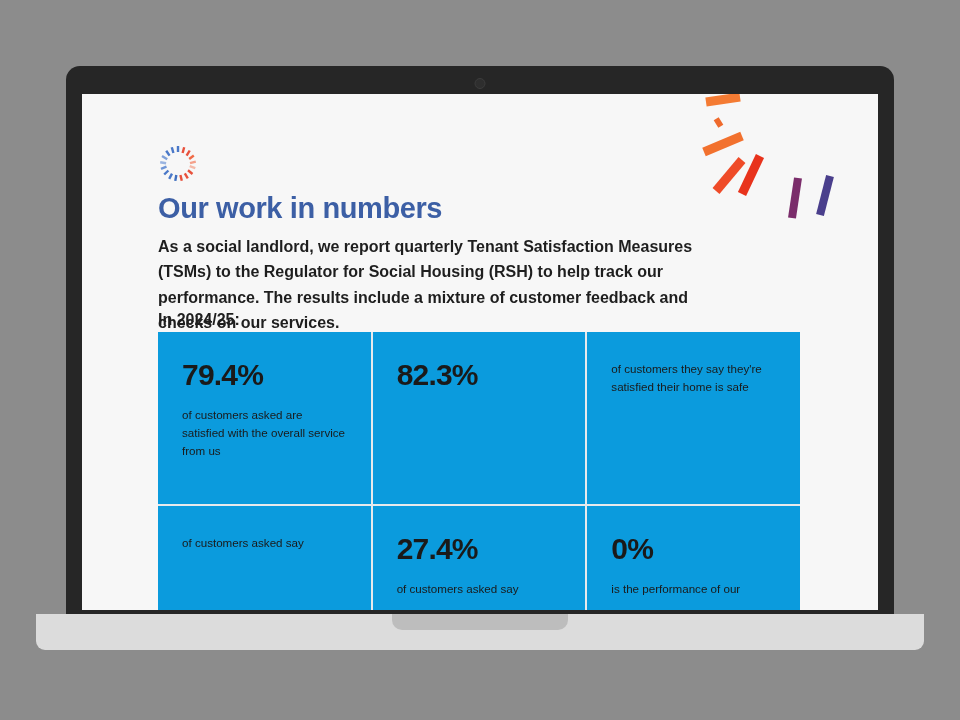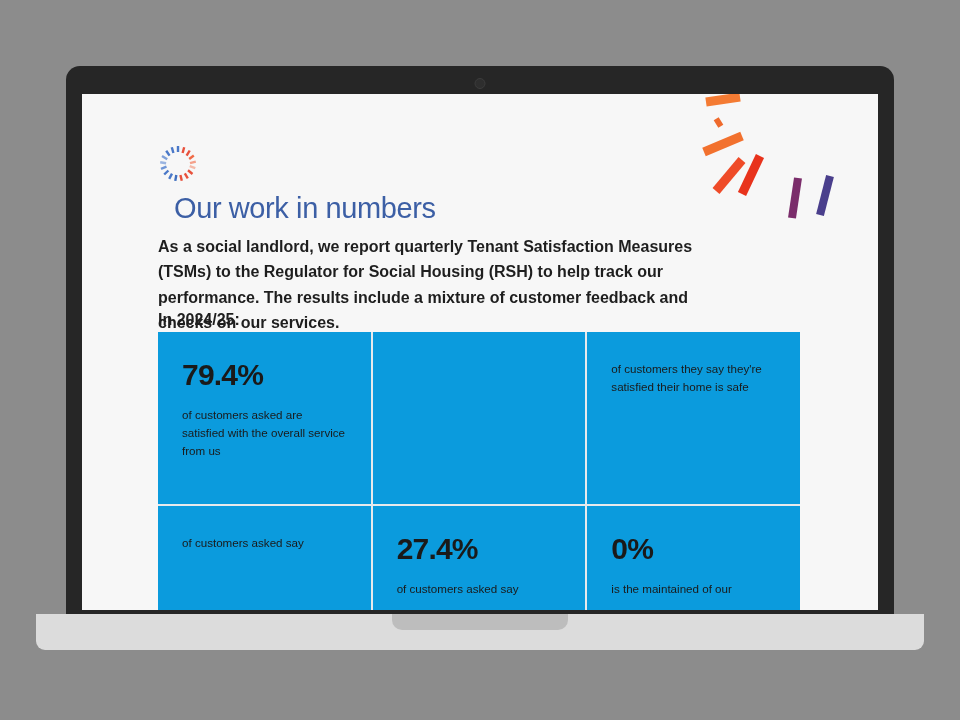"Our work in numbers" .heading { font-weight: normal -> bold; left: 92px -> 76px }
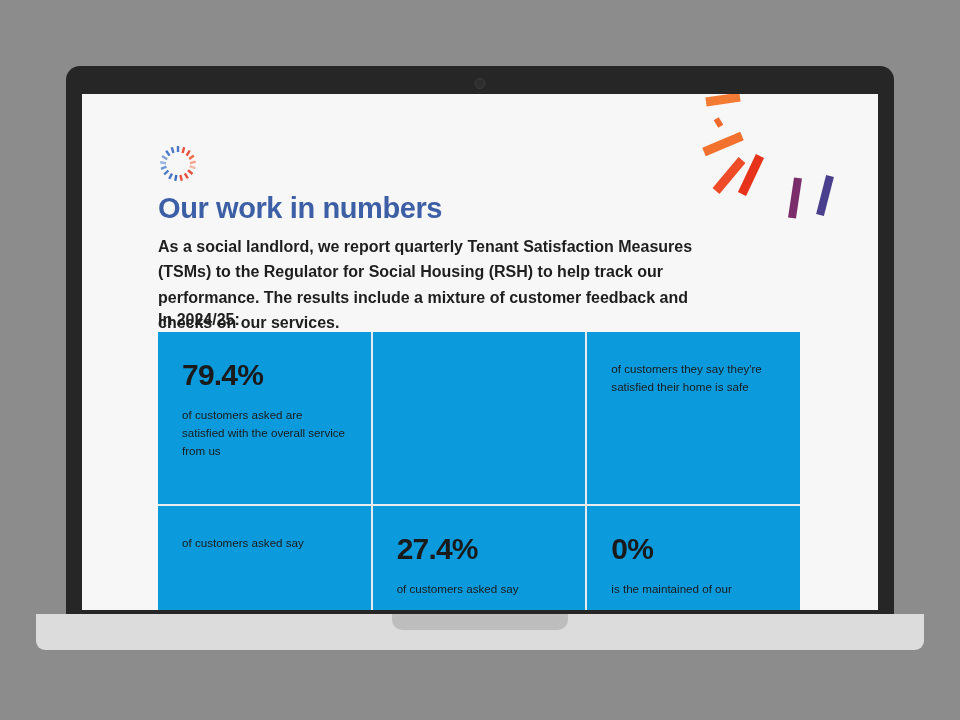"82.3%" div.stat-value { html: none -> <div>82.3%</div> }
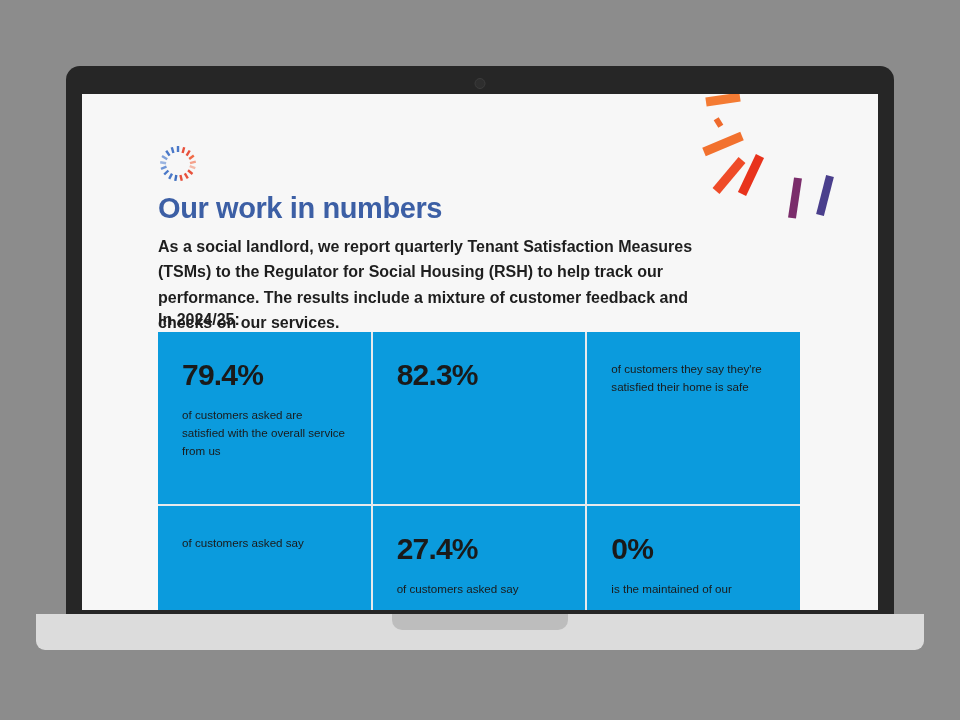"is the maintained of our" div.stat-label { text: maintained -> performance }
